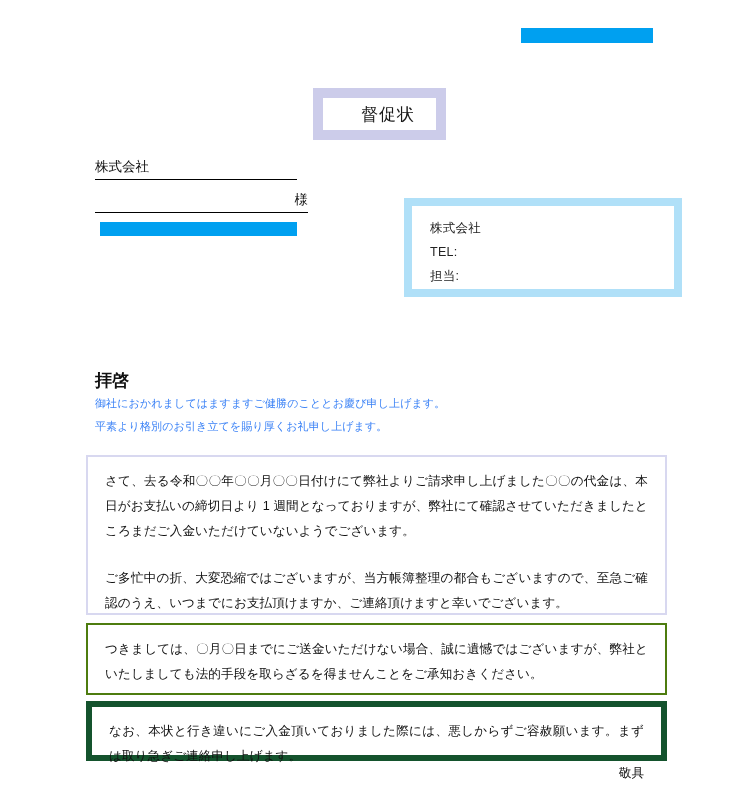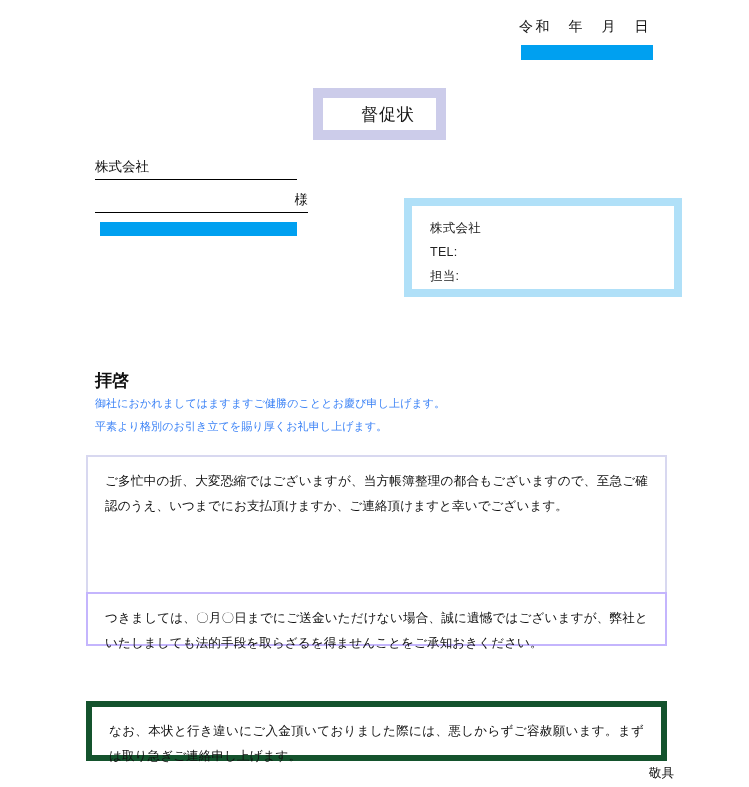"令和 年 月 日" div.date-line { html: <div>令和 年 月 日</div> -> none }
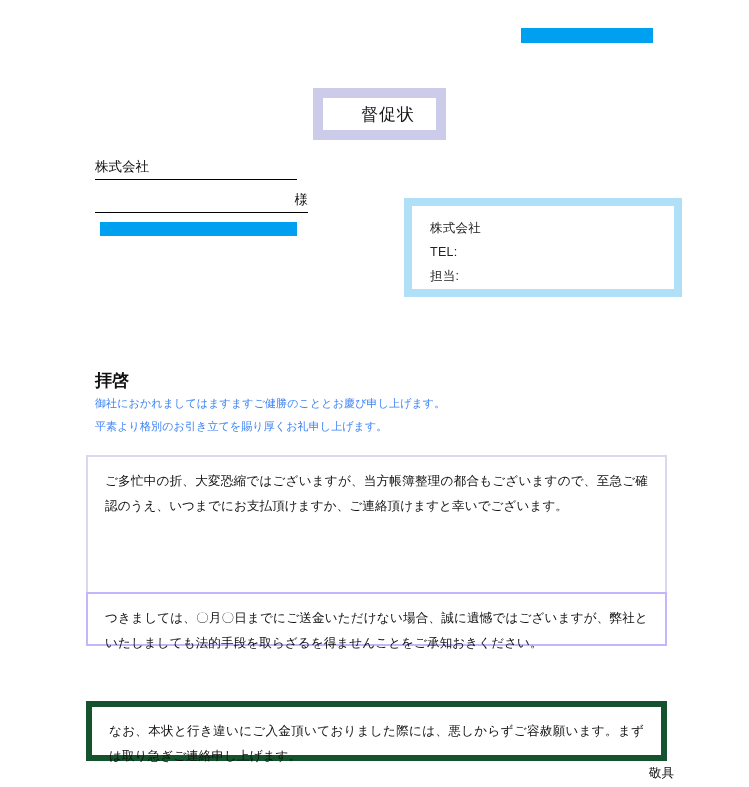"さて、去る令和〇〇年〇〇月〇〇日付けにて弊社よりご請求申し上げました〇〇の代金は" div.body-para { html: none -> <div>さて、去る令和〇〇年〇〇月〇〇日付けにて弊社よりご請求申し上げました〇〇の代金は、本日がお支払いの締切日より 1 週間となっておりますが、弊社にて確認させていただきましたところまだご入金いただけていないようでございます。</div> }
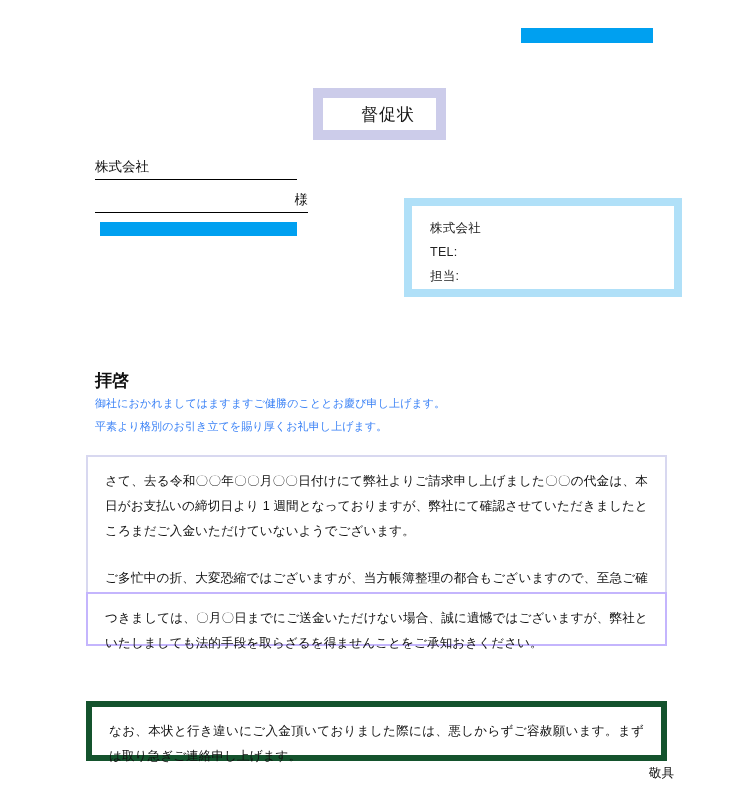"つきましては、〇月〇日までにご送金いただけない場合、誠に遺憾ではございますが、弊" .box-pink { border: 2px solid #c4b5fd -> 2px solid #4d7c0f; height: 54px -> 72px; top: 592px -> 623px }
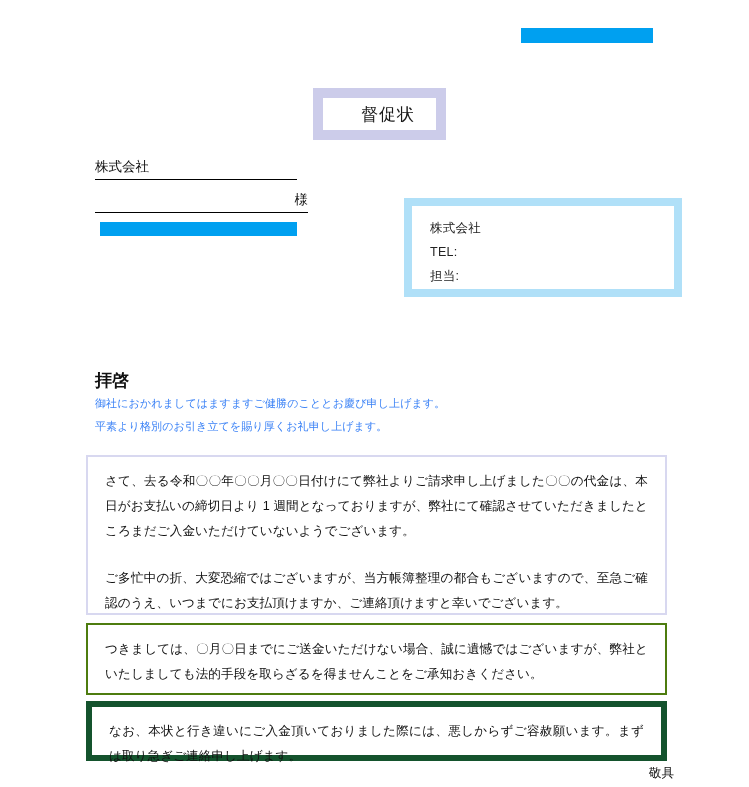"敬具" .closing { left: 102px -> 72px }
